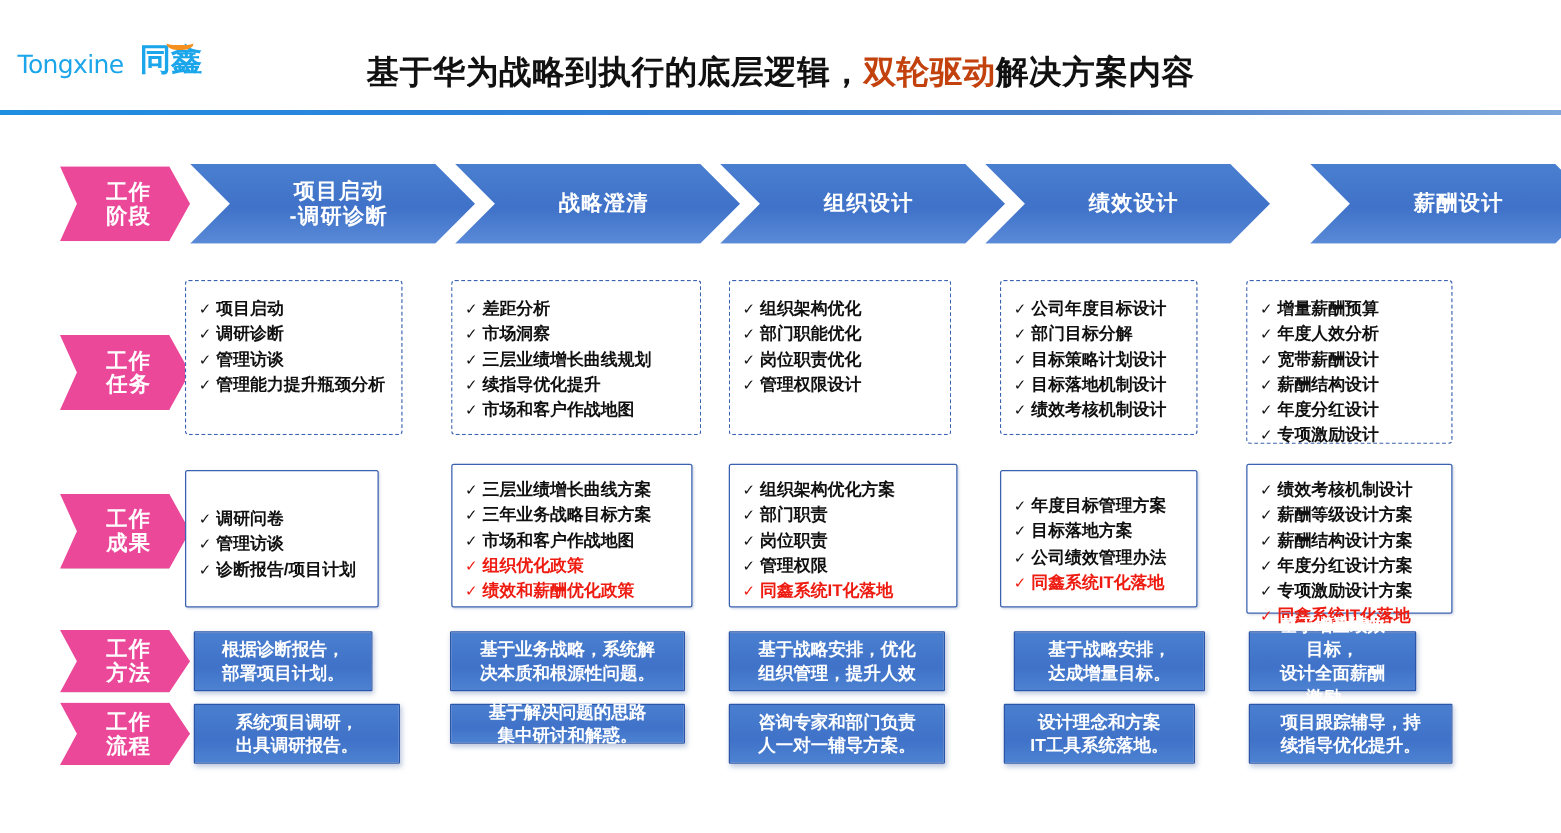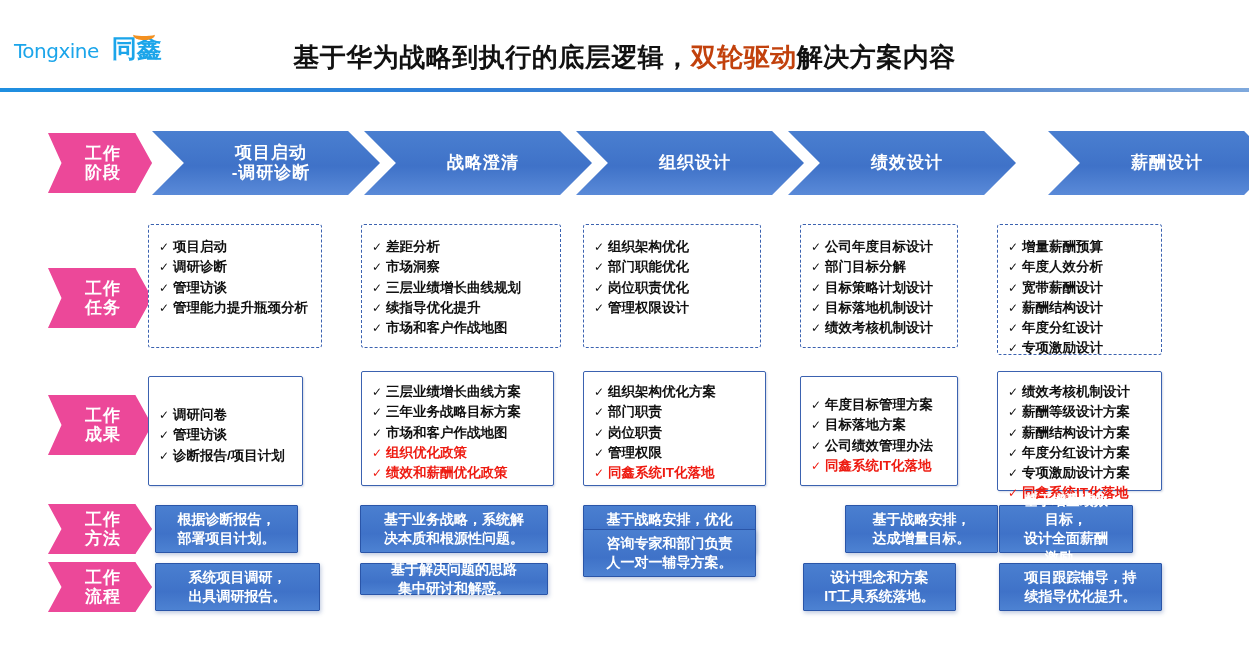"基于战略安排，" div.blue-box { left: 845px -> 811px }
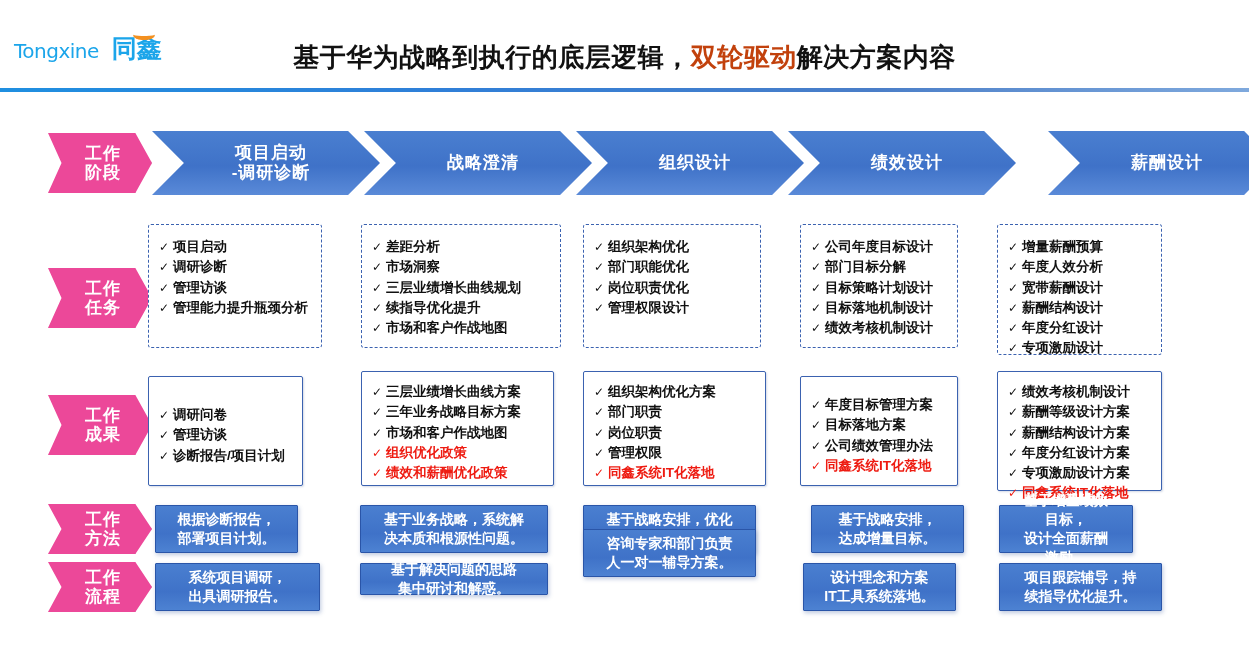"咨询专家和部门负责" div.blue-box { top: 529px -> 563px }
